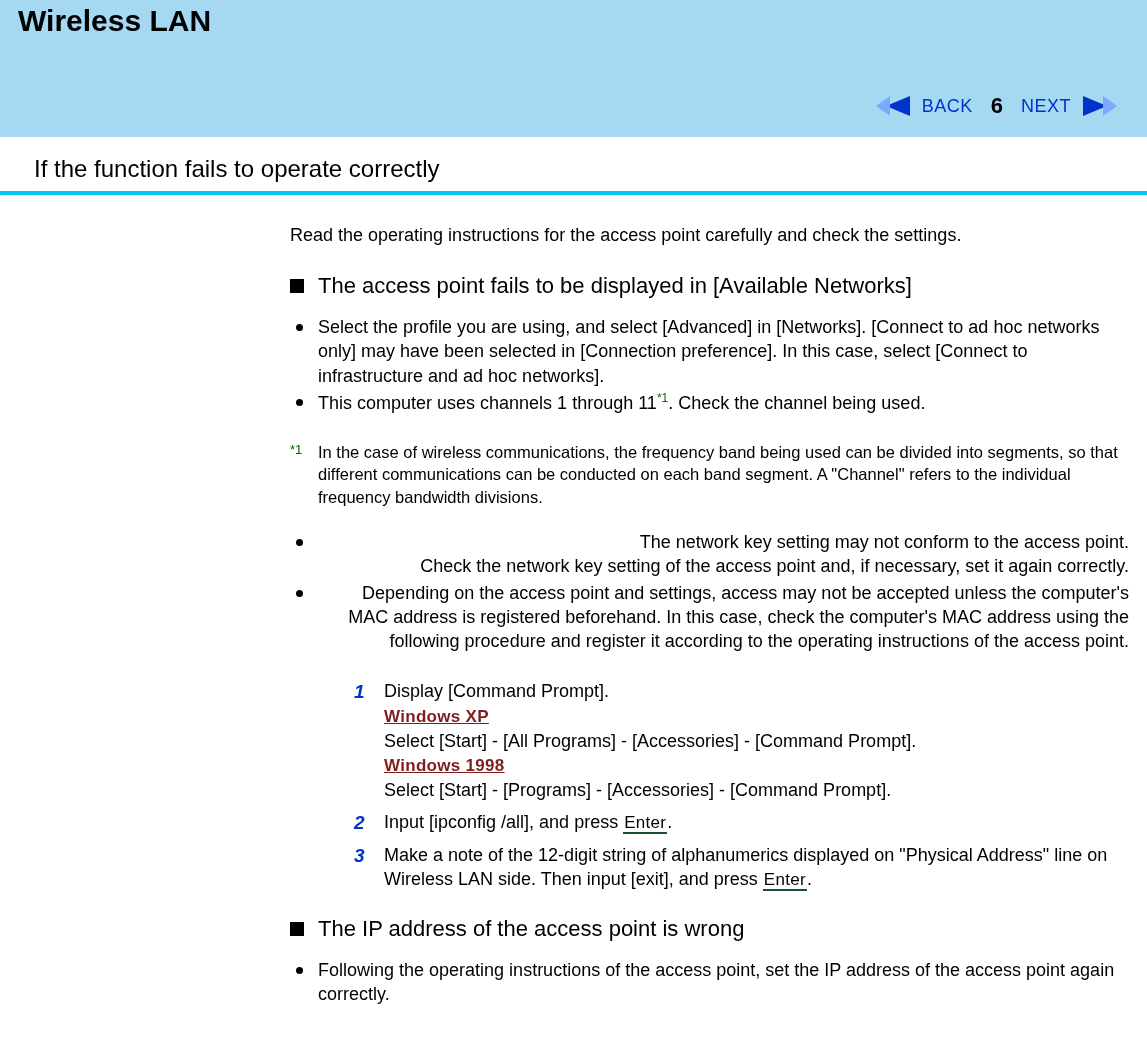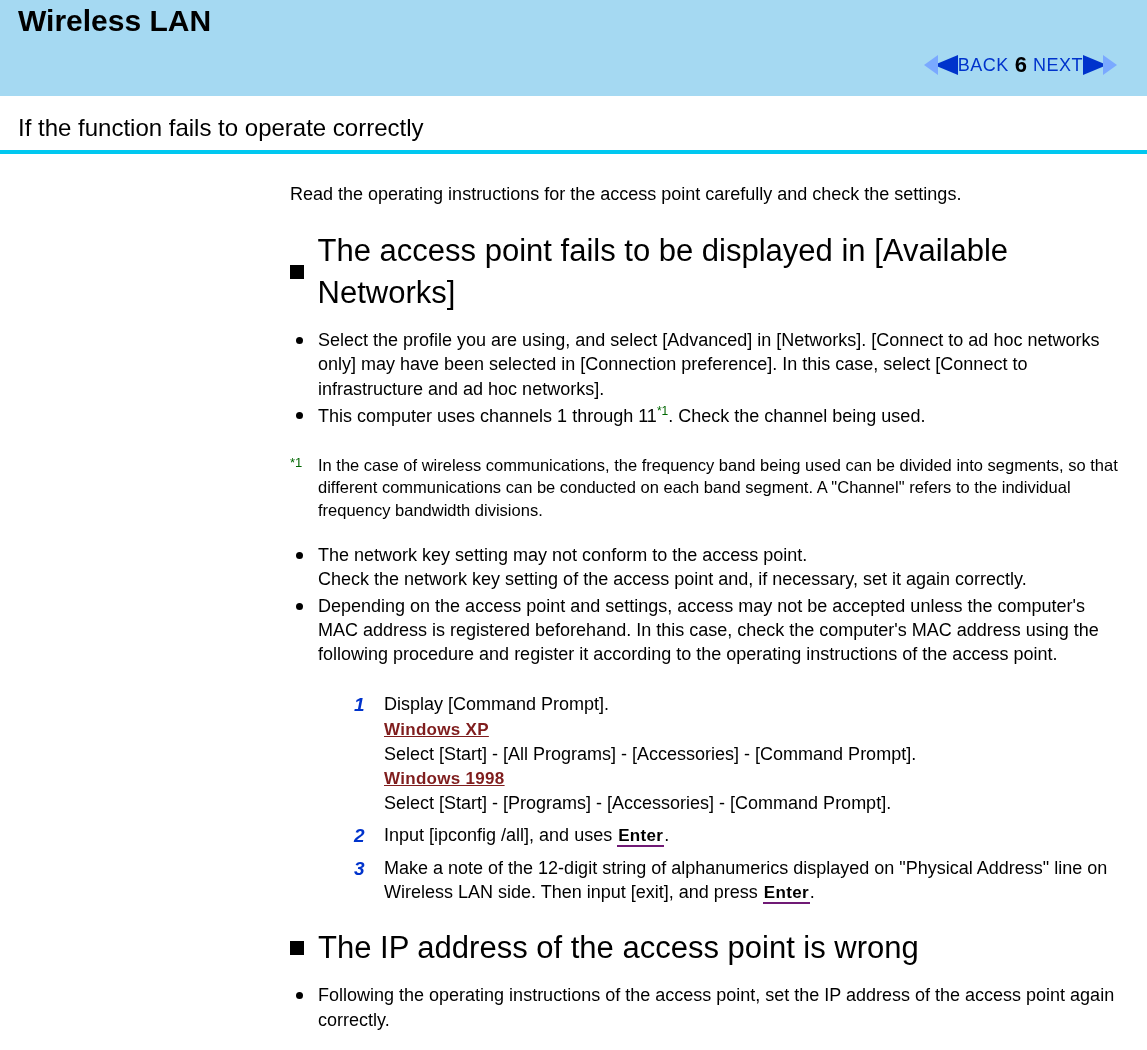"Wireless LAN" .banner { height: 96px -> 137px }
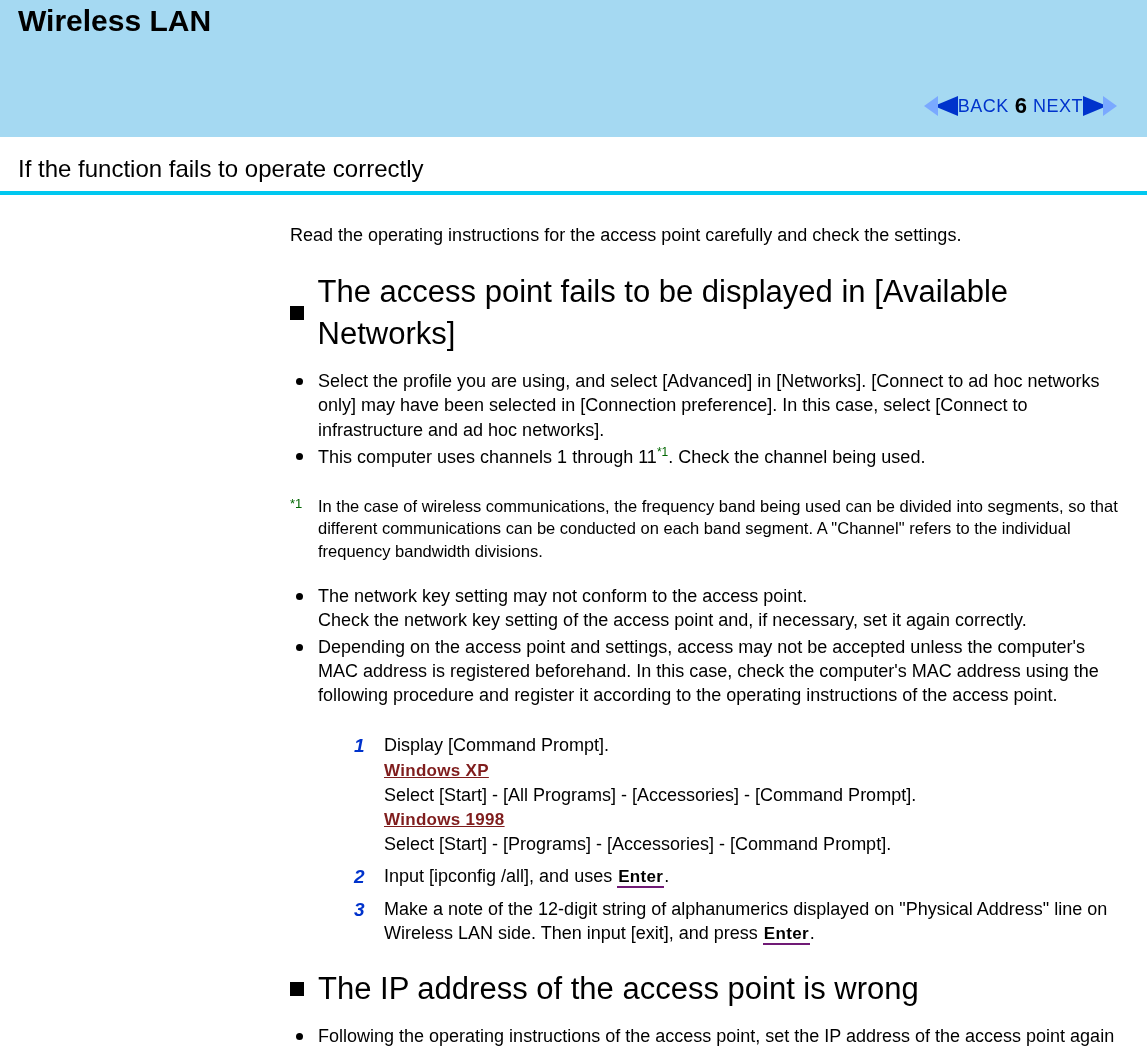"BACK" .nav { gap: none -> 12px }
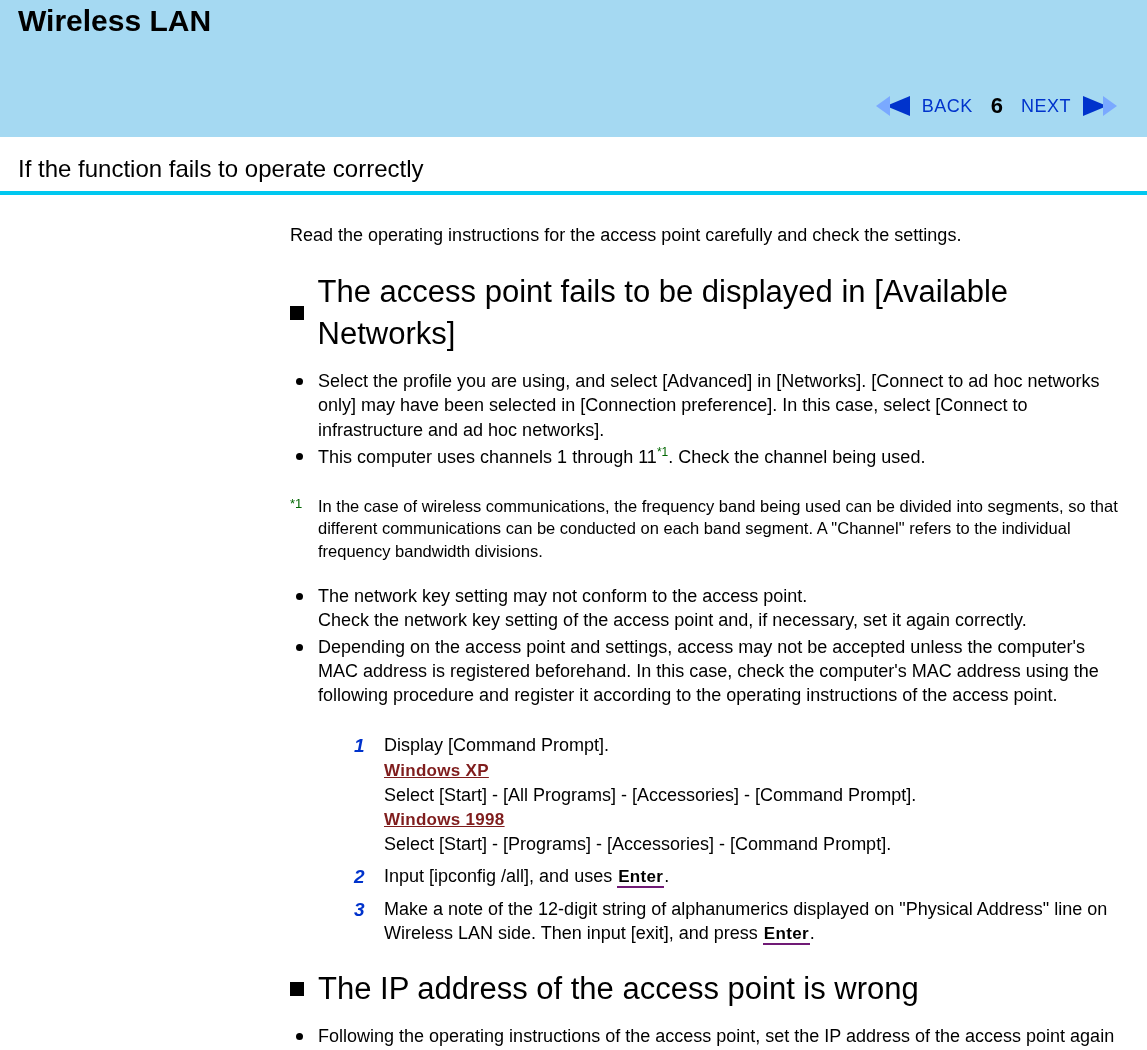"If the function fails to" .subhead { padding: 0 0 2px 18px -> 0 0 2px 34px }
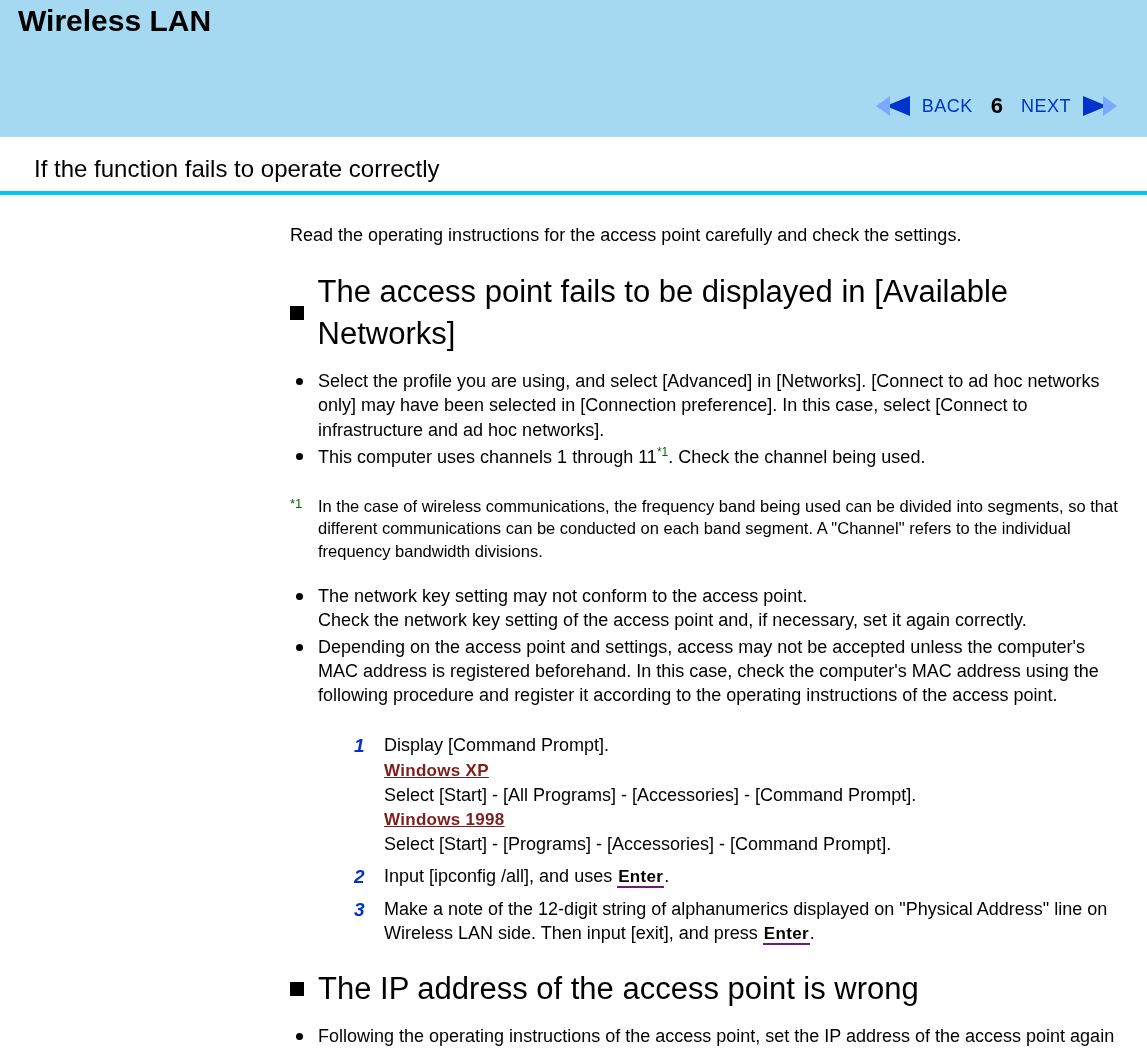"The access point fails to" .h2 { font-size: 31px -> 22px }
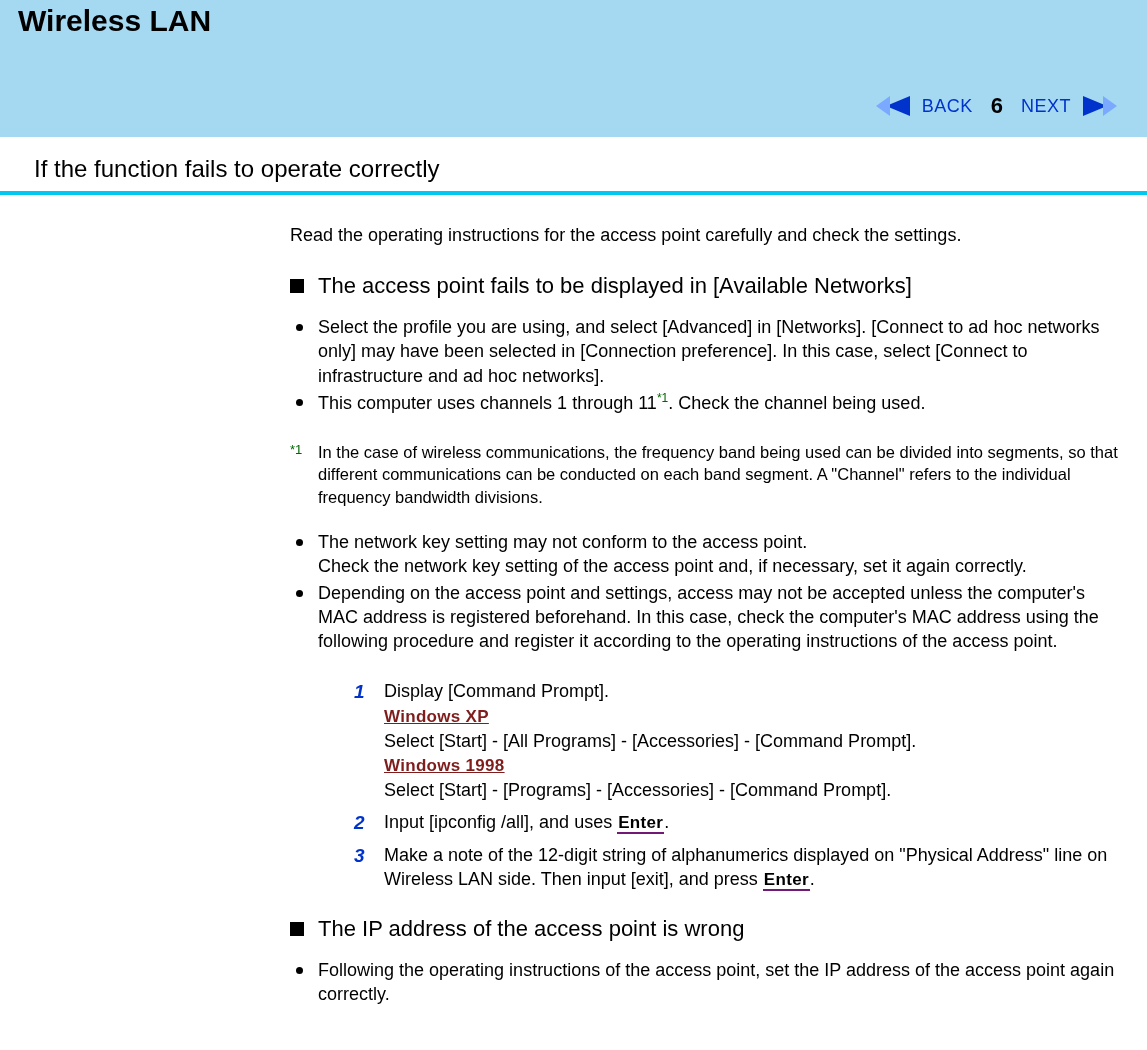"The network key setting may" ul.bullets { text-align: none -> right }
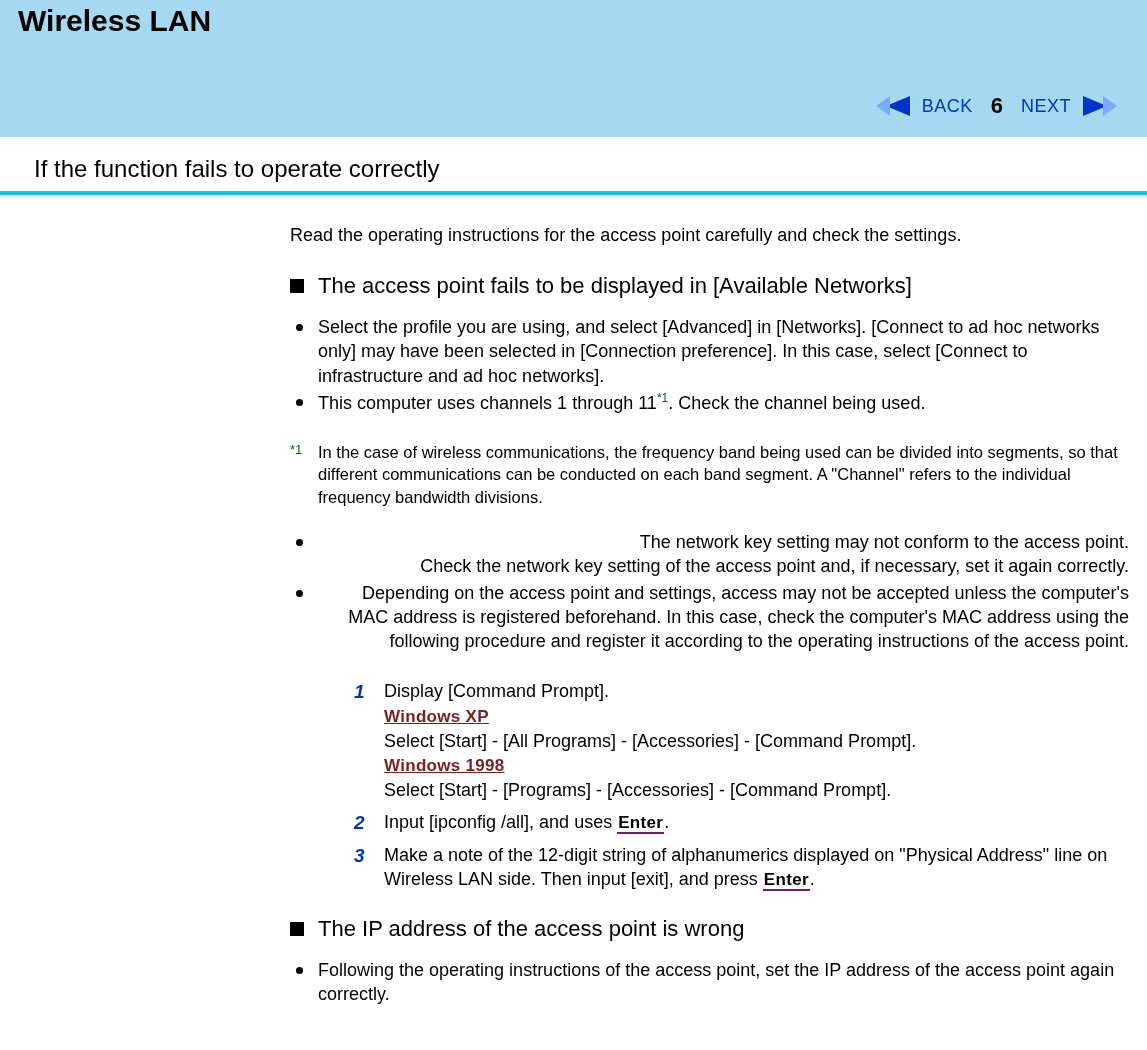"Input [ipconfig /all], and uses" span { text: uses -> press }
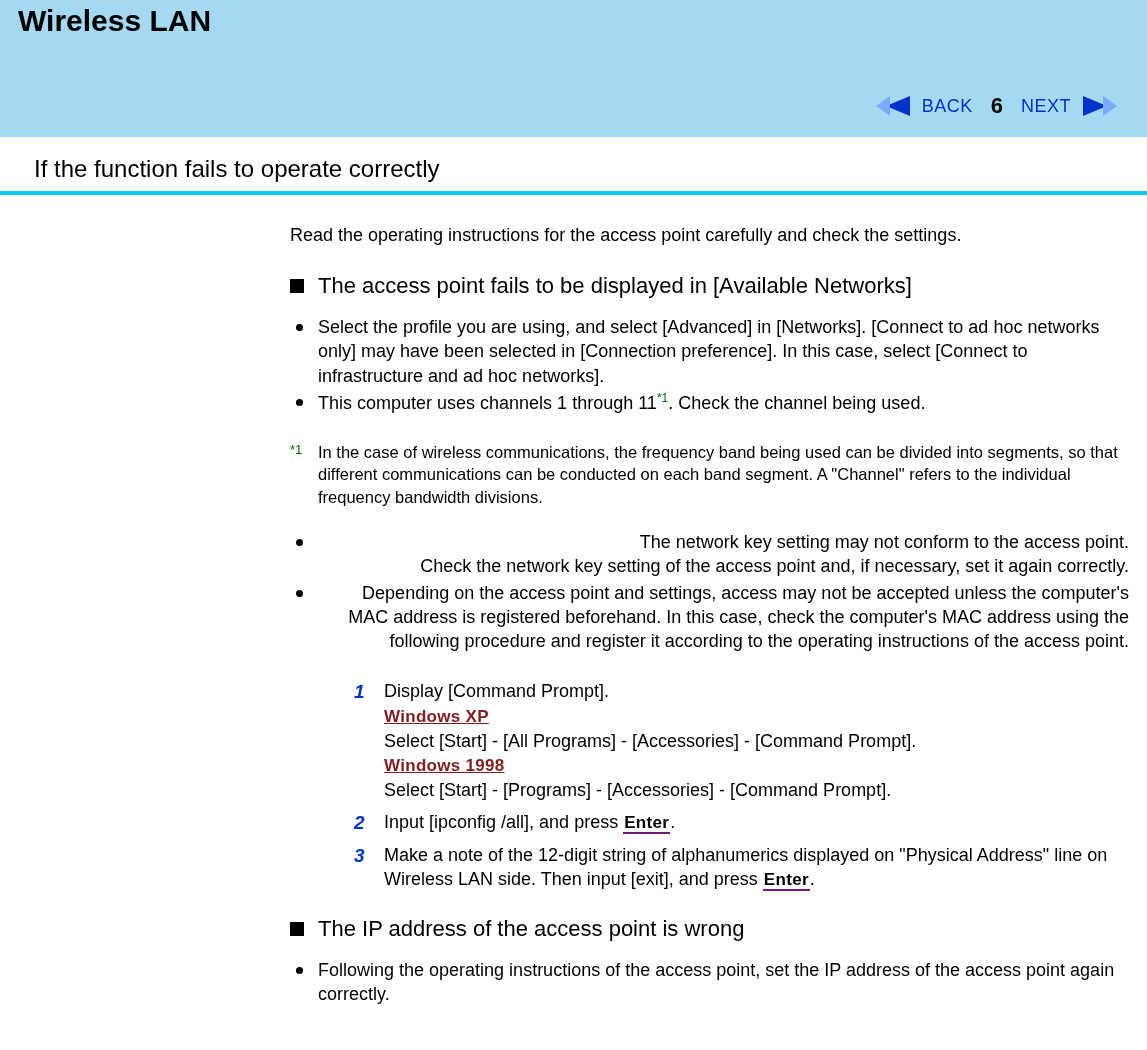"Enter" .keycap { border-bottom: 2px solid #701a75 -> 2px solid #14532d; font-weight: 700 -> 400 }
